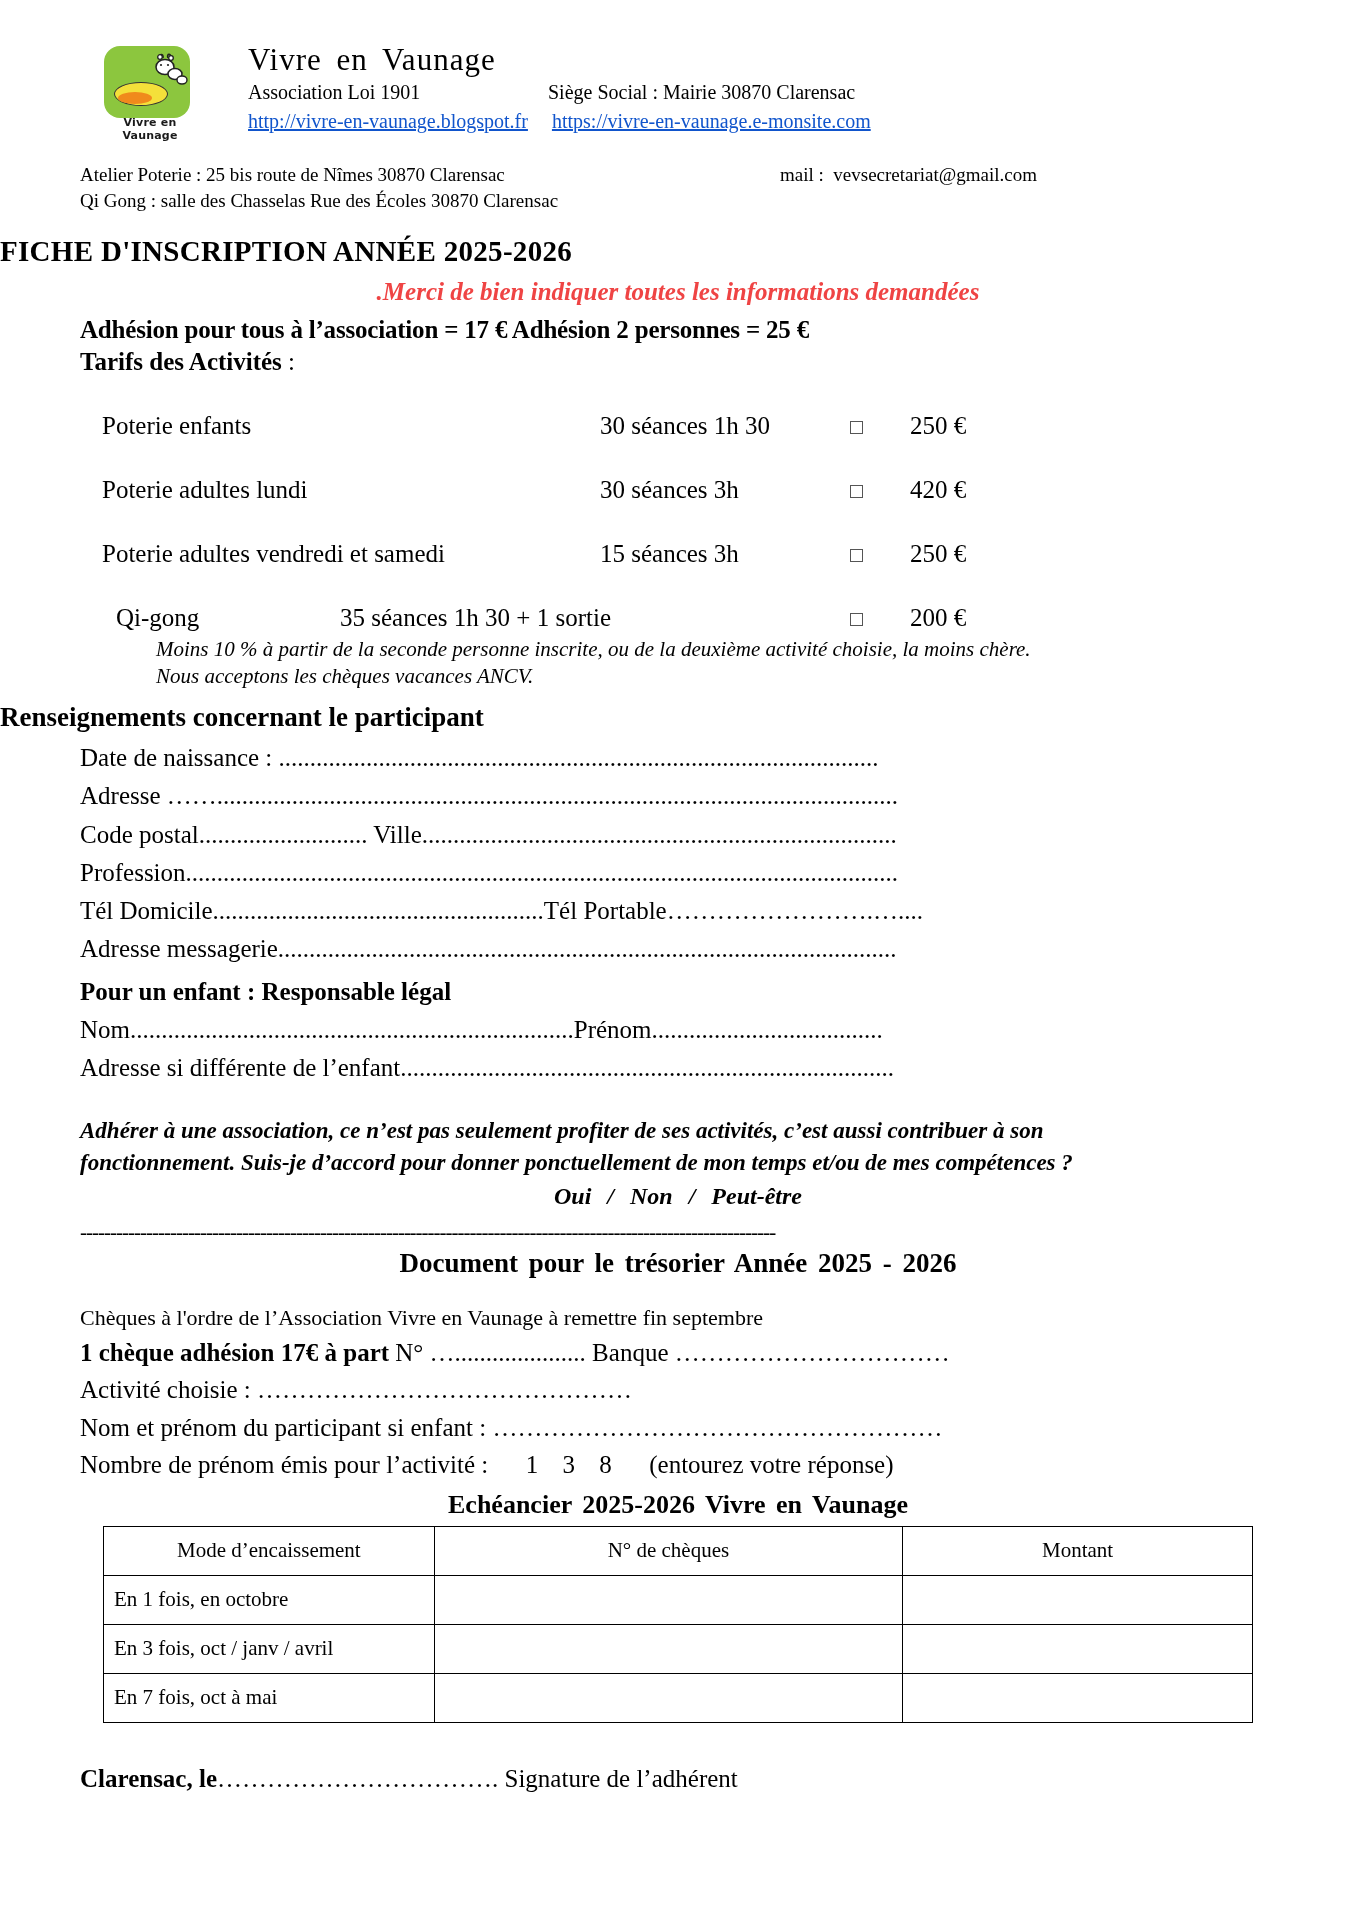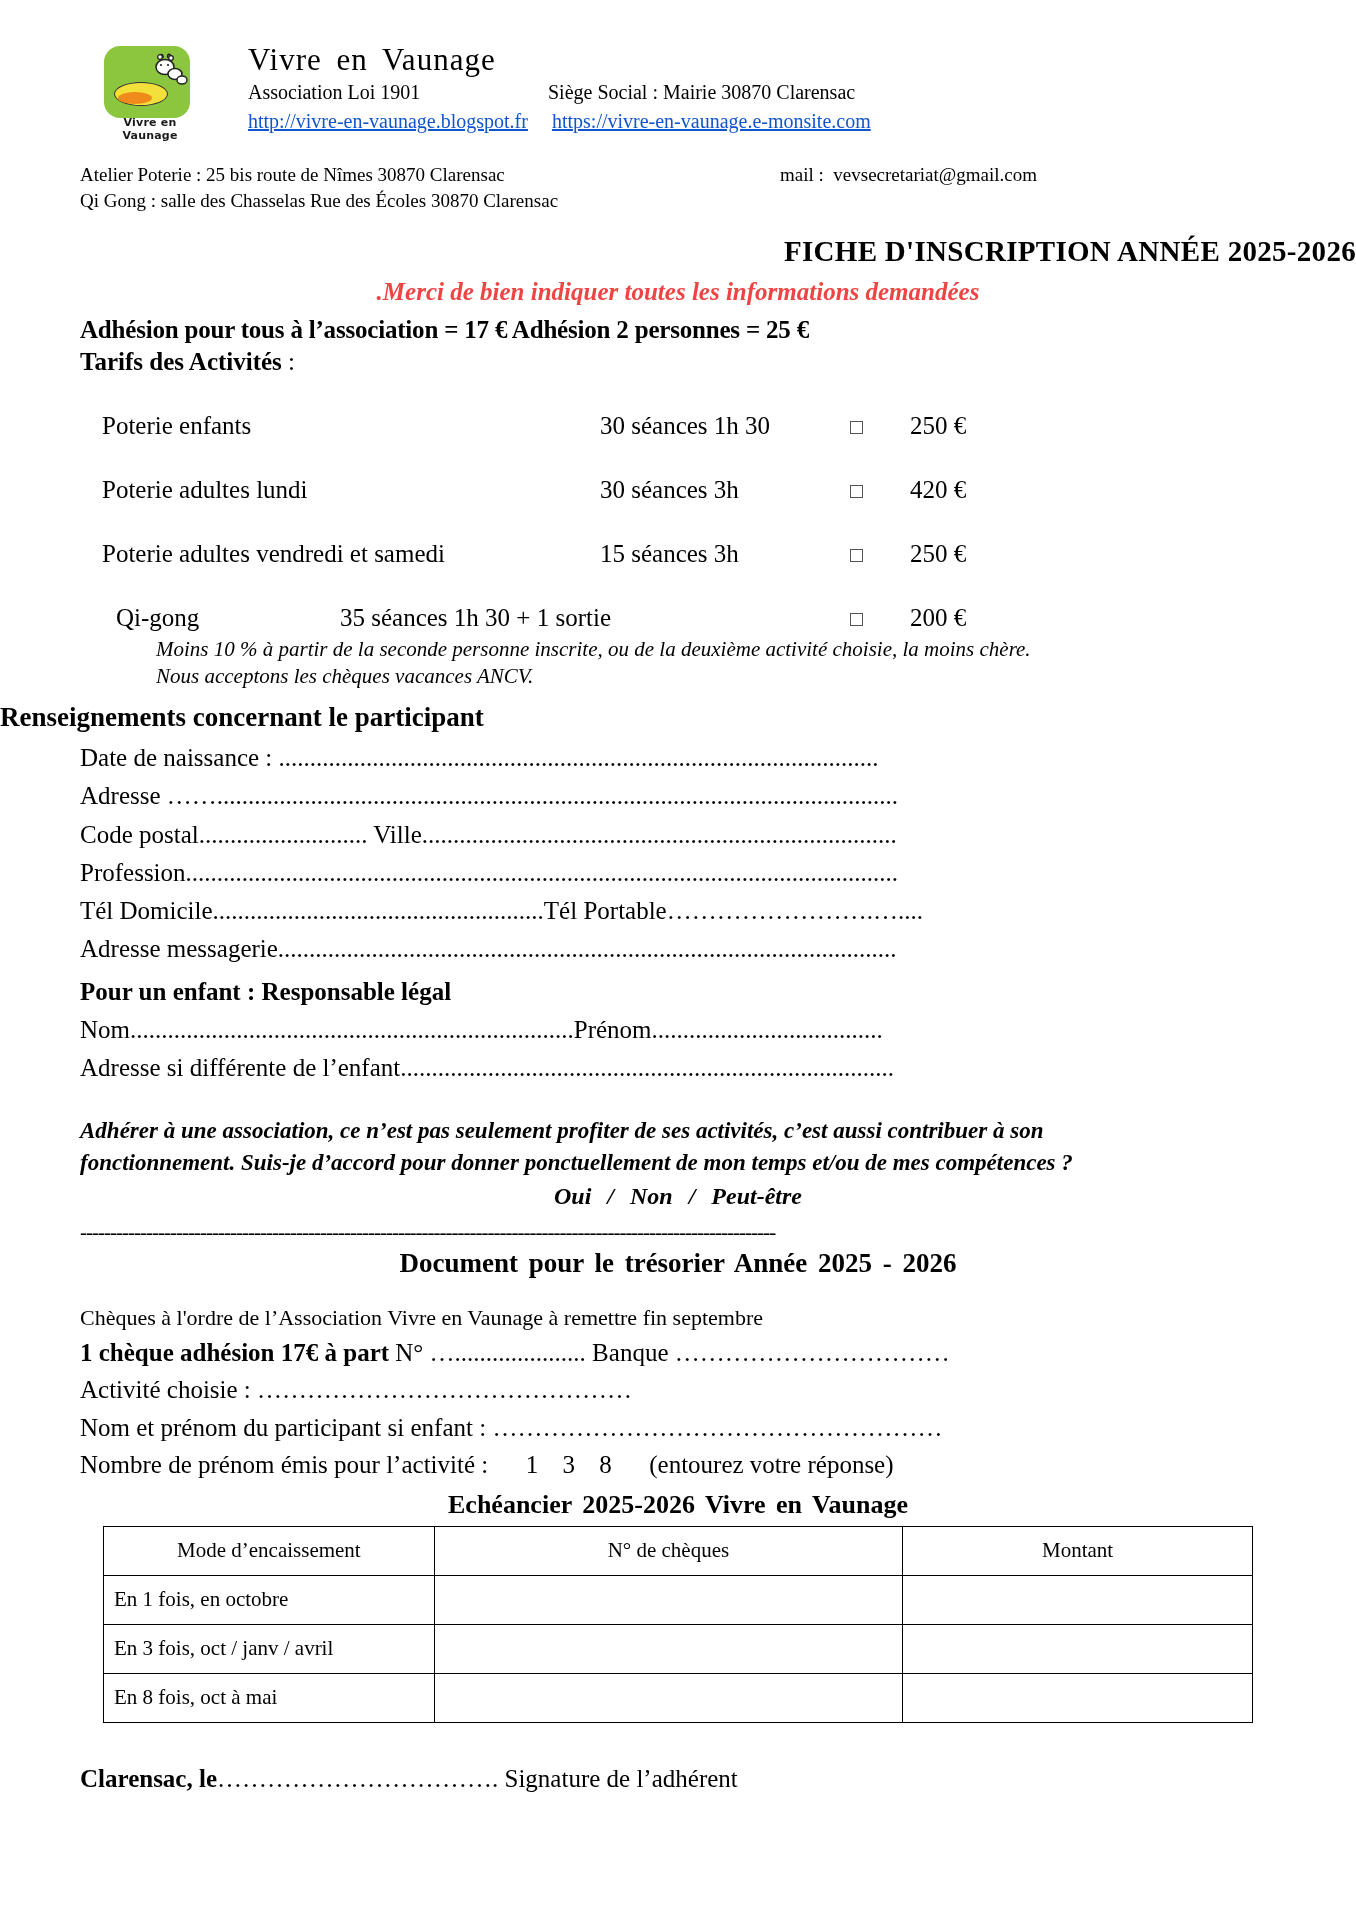"FICHE D'INSCRIPTION ANNÉE 2025-2026" h1.doc-title { text-align: right -> left }
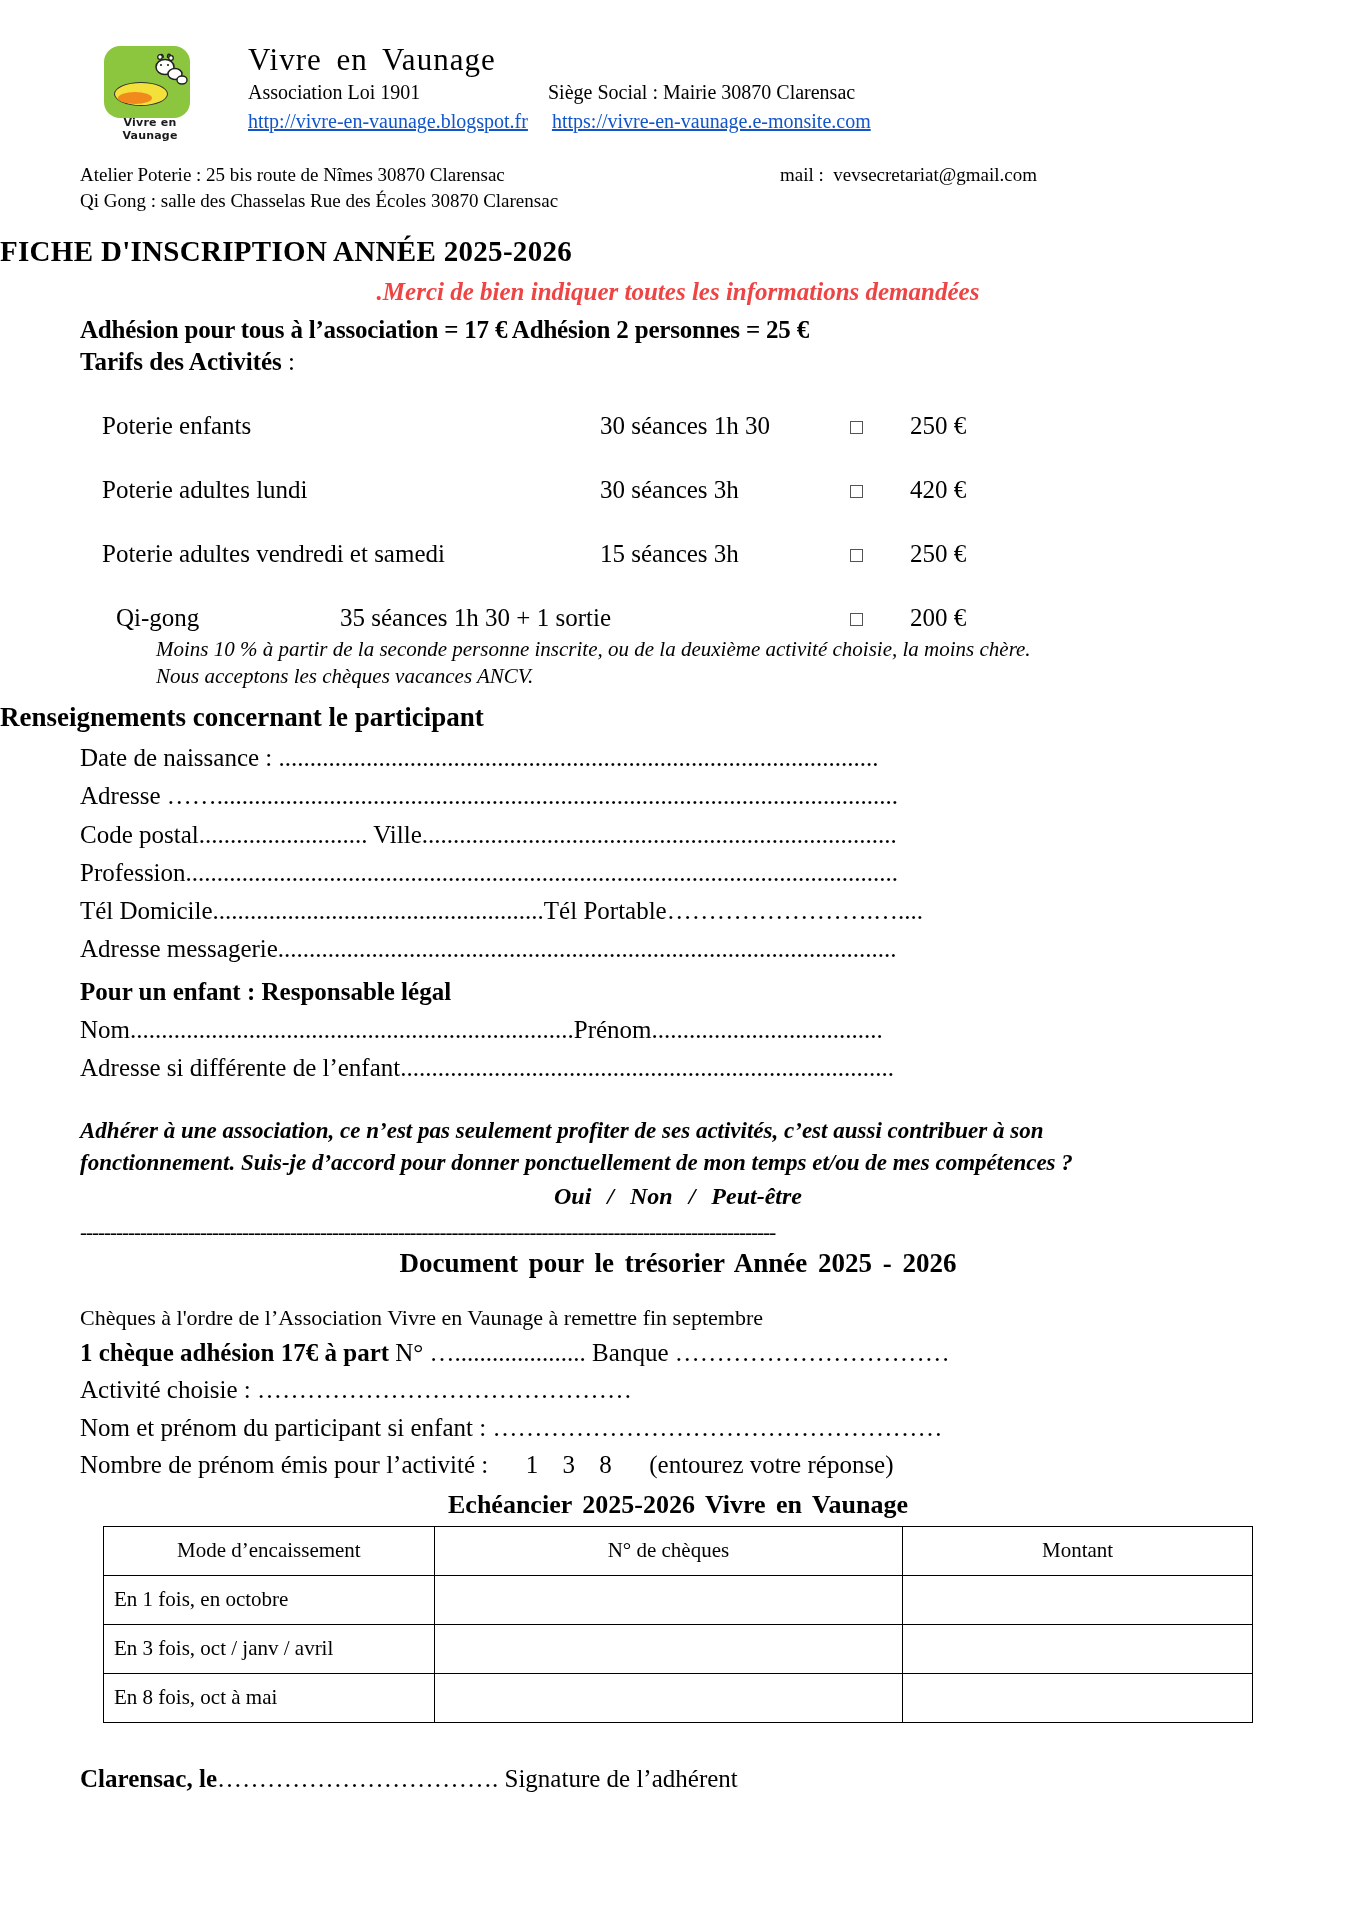"En 8 fois, oct à" td.mode { text: 8 -> 7 }
